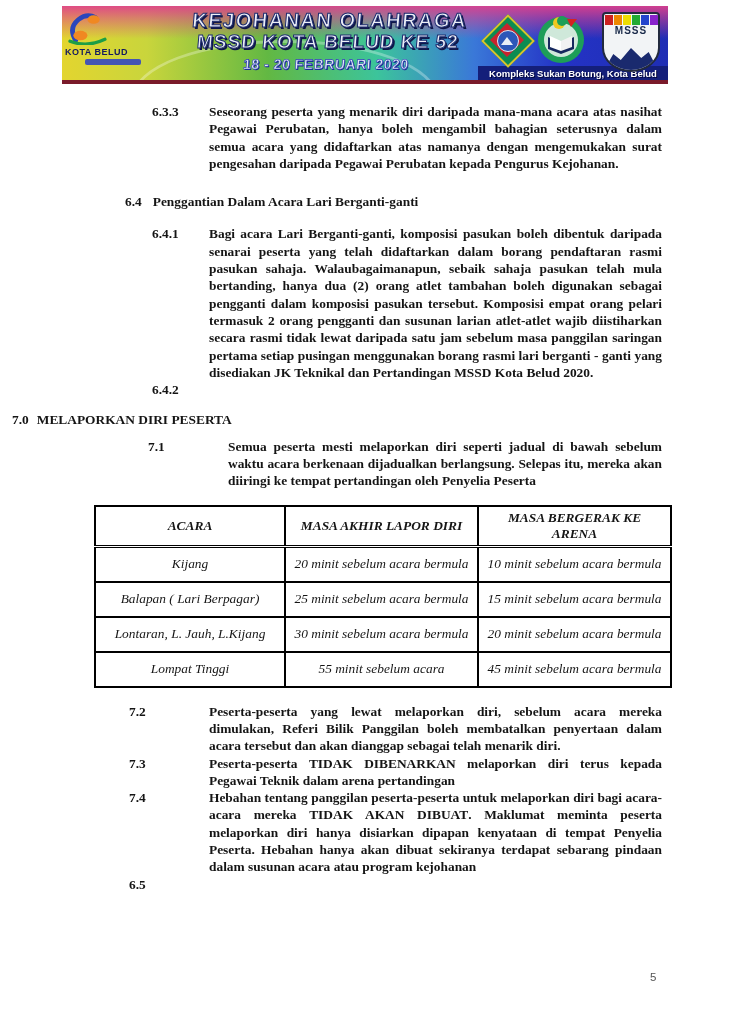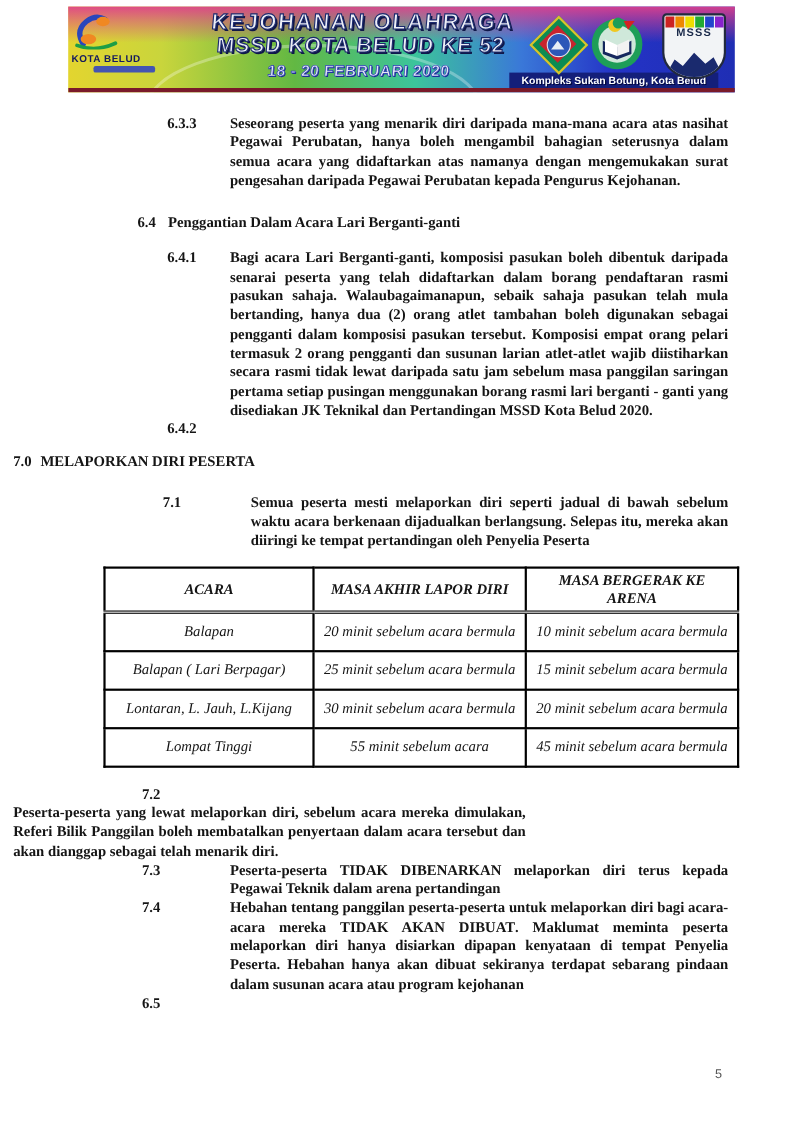"Kompleks Sukan Botung, Kota Belud" .venue-bar { right: 15px -> 0 }
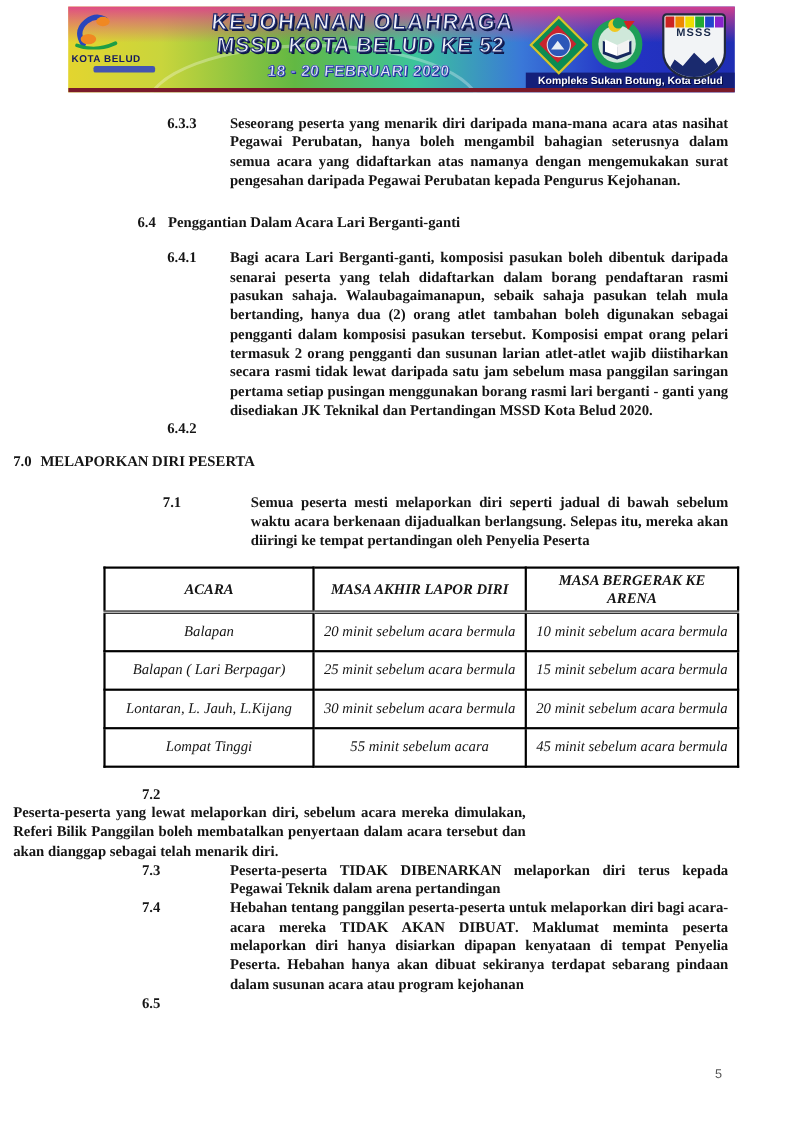"7.1" .m71 { margin-top: 19px -> 9px }
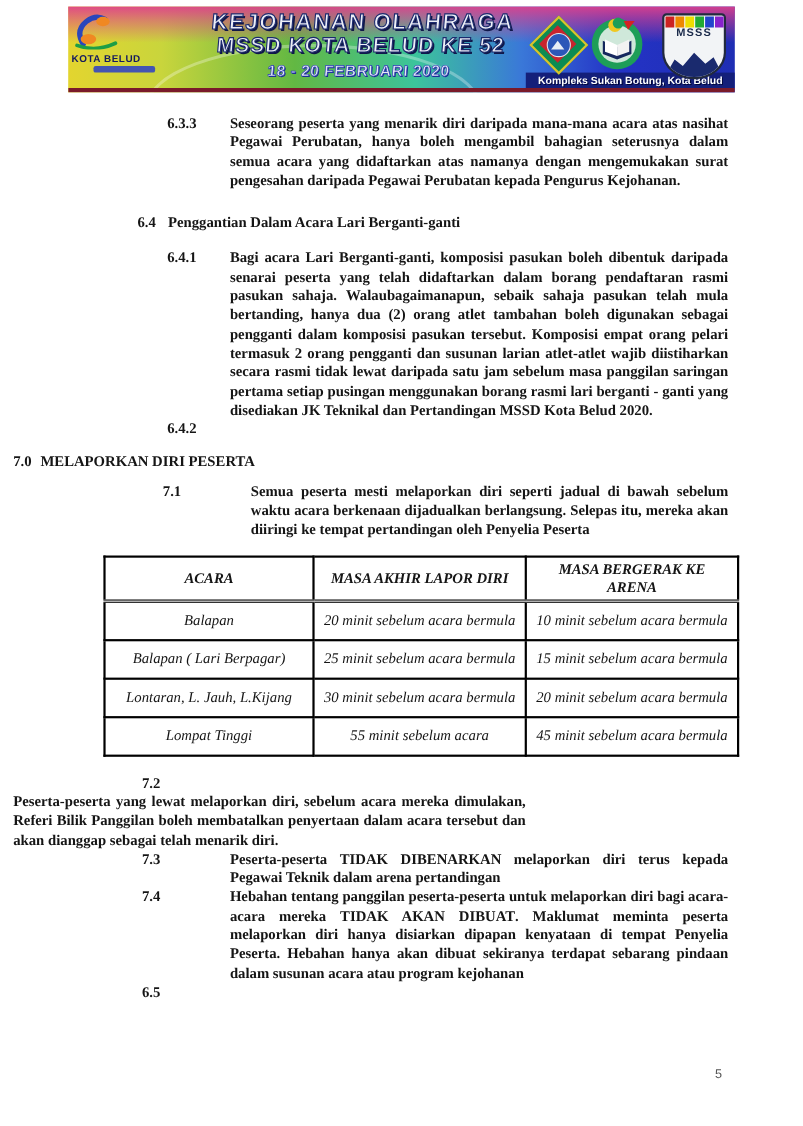"Balapan" td { text: Balapan -> Kijang }
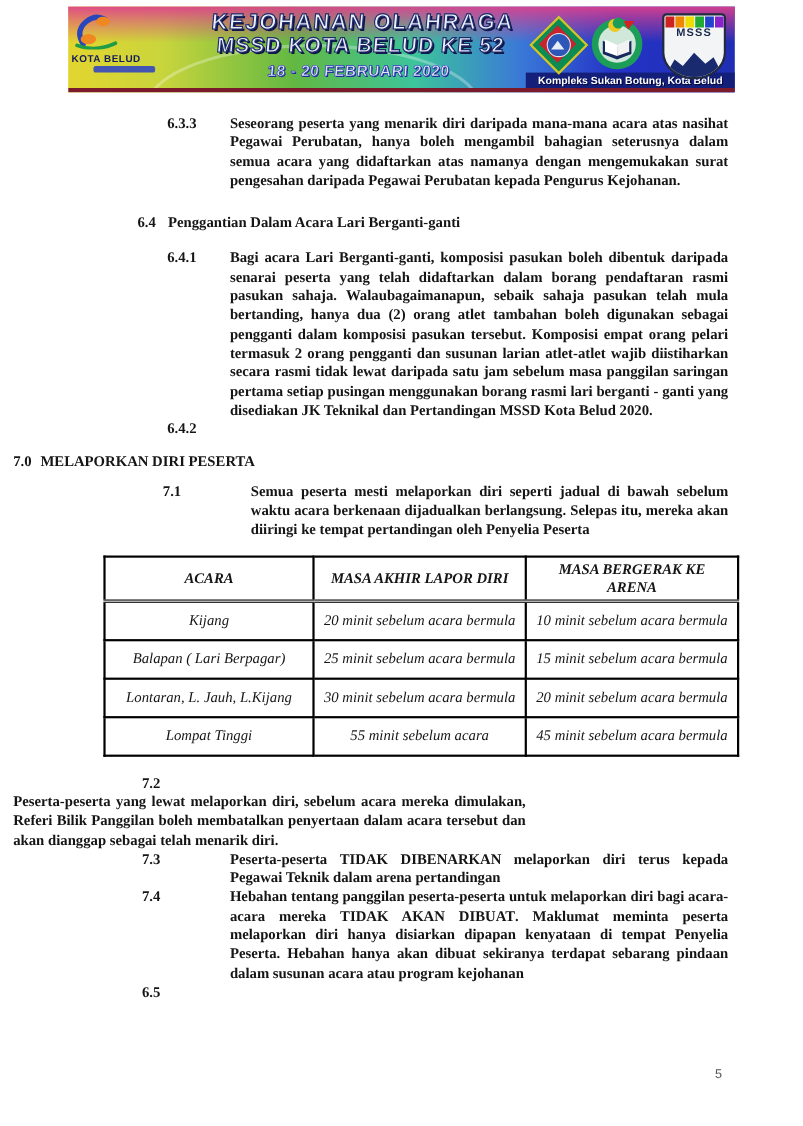"7.2" .m72 { flex-direction: column -> none }
